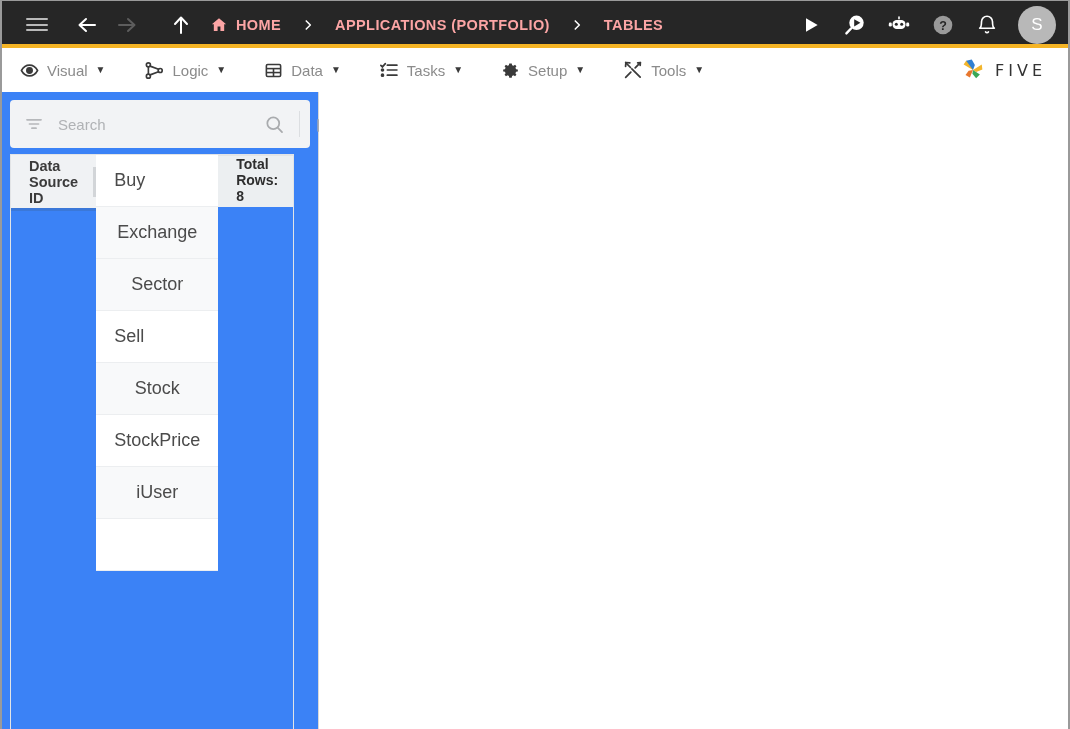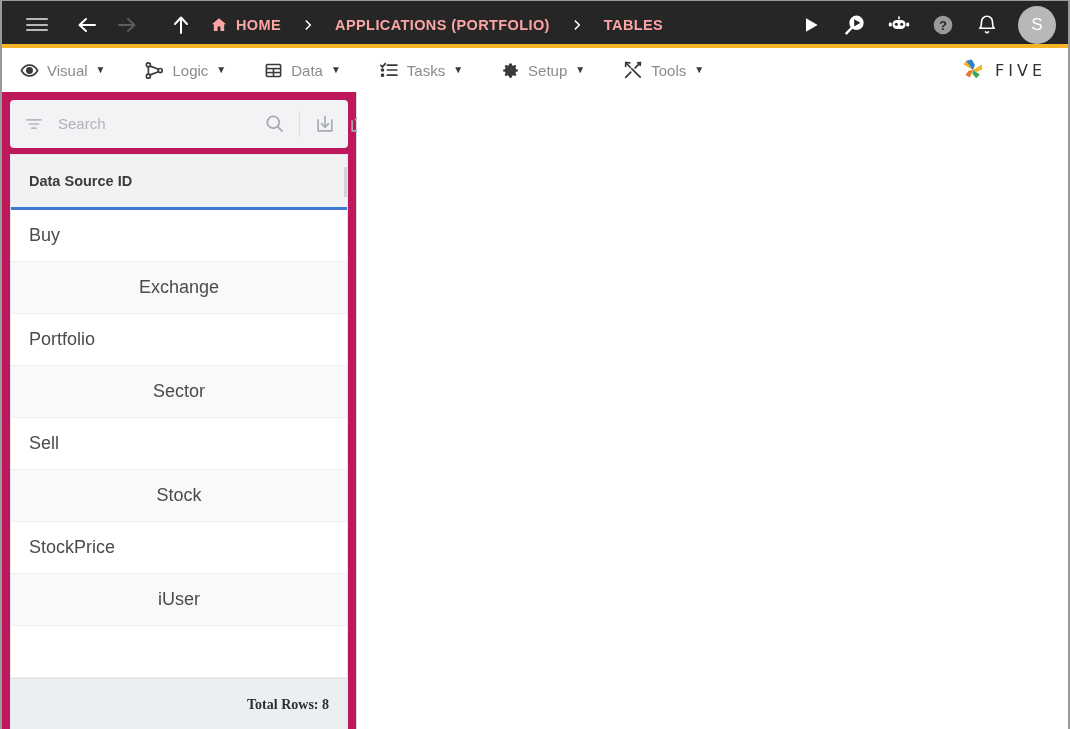"Search" .panel { background: #be185d -> #3b82f6; width: 355px -> 317px }
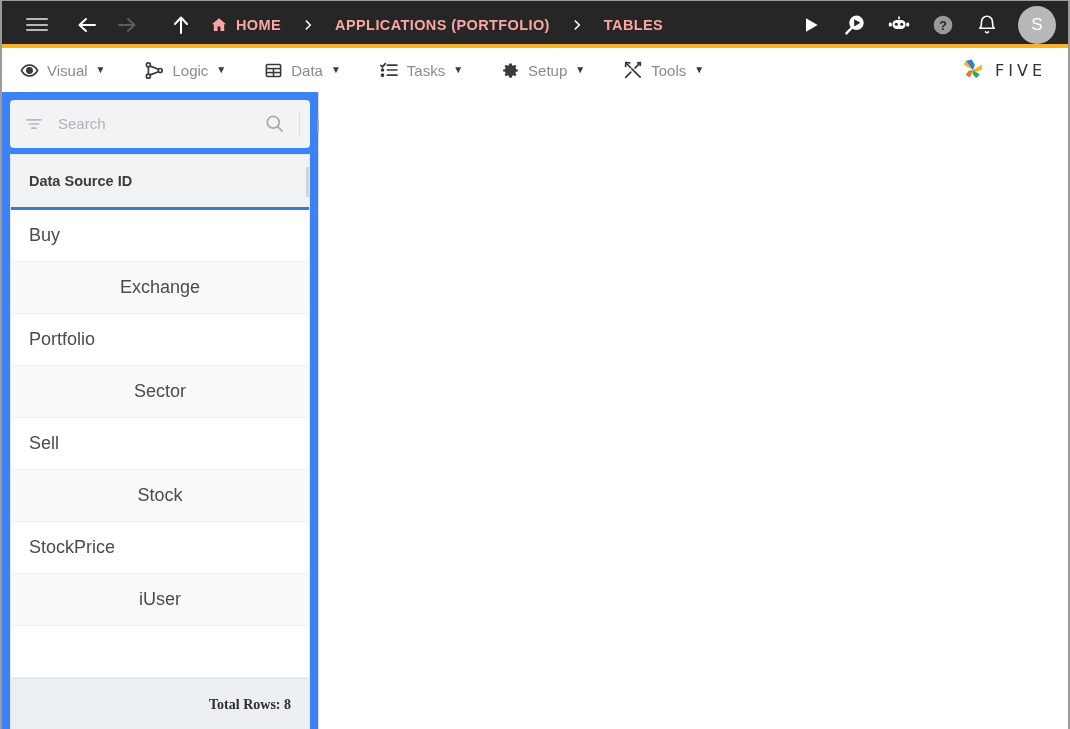"Data Source ID" .grid { flex-direction: column -> none; margin: 0 8px 0 8px -> 0 24px 0 8px }
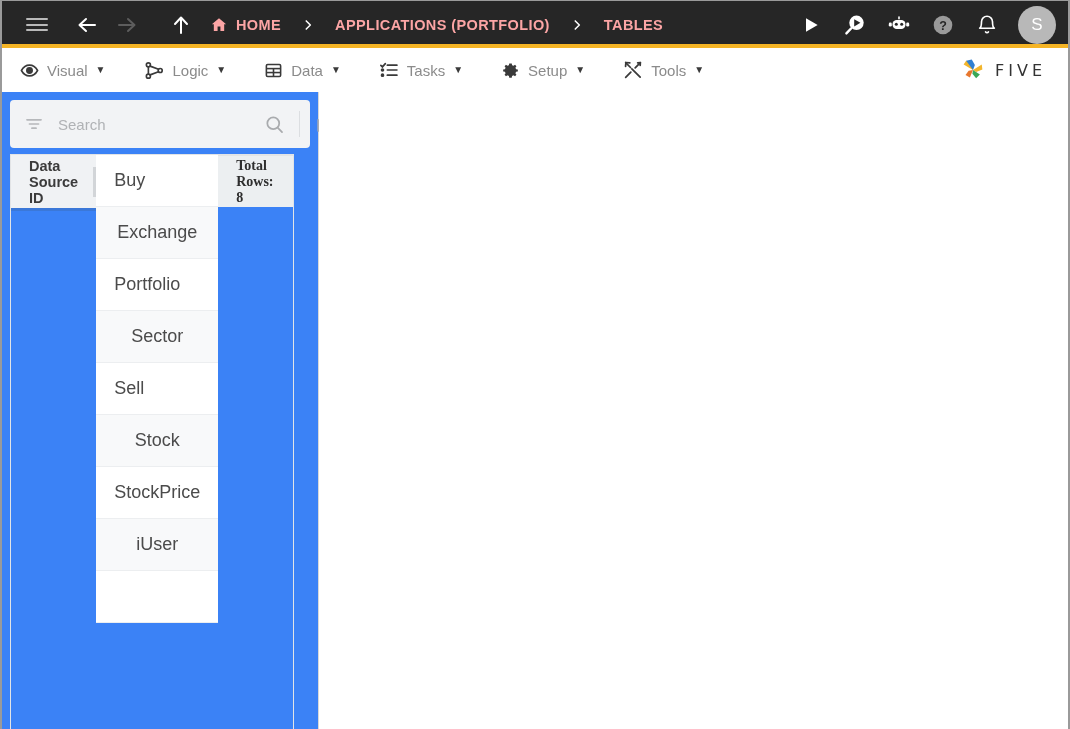"Total Rows: 8" .grid-footer { align-items: center -> flex-start; font-family: Liberation Serif, serif -> none }
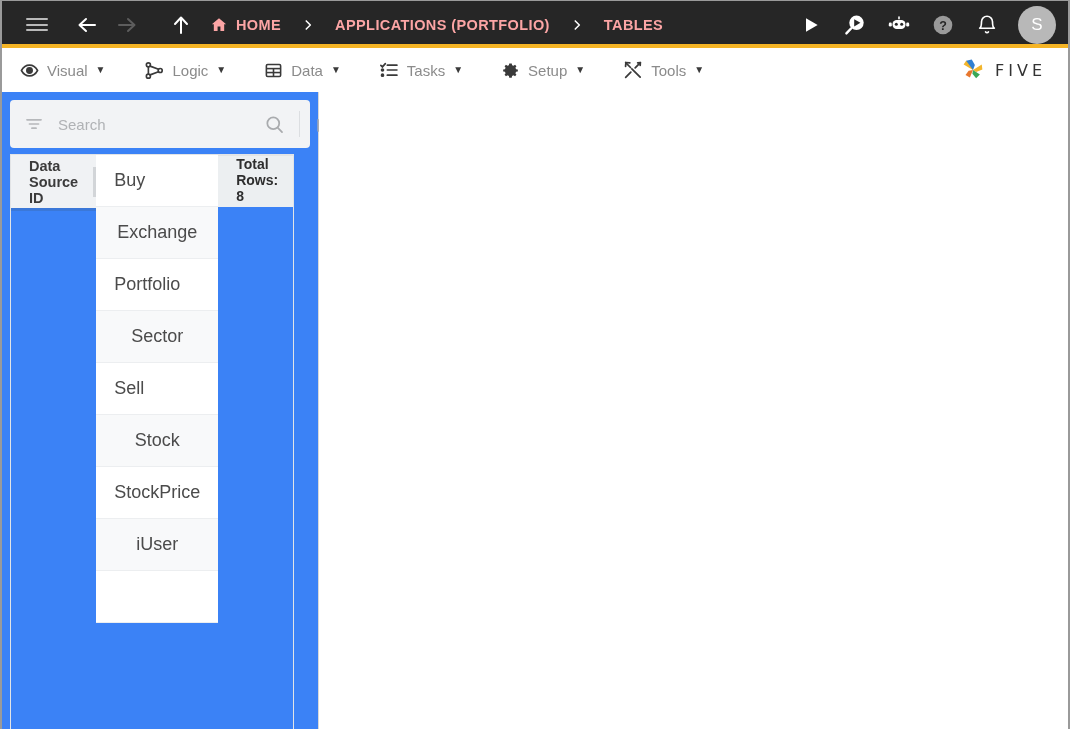"Portfolio" div.row { html: <div> <span>Portfolio</span> </div> -> none }
